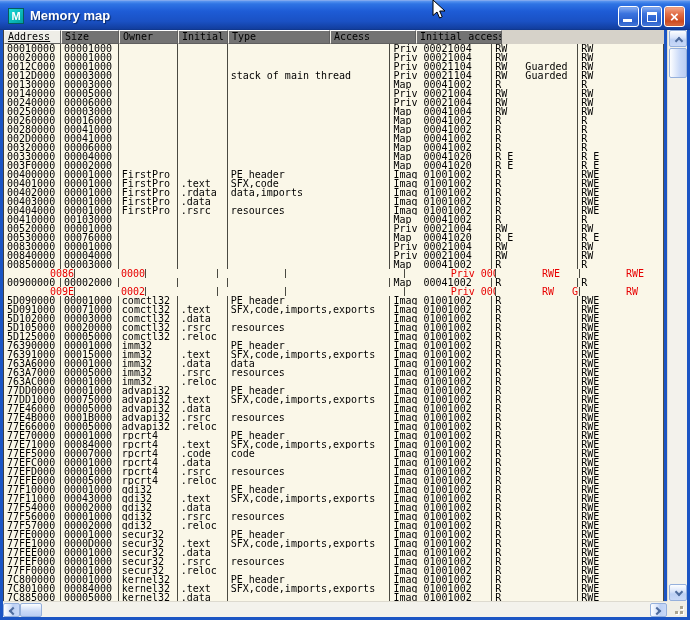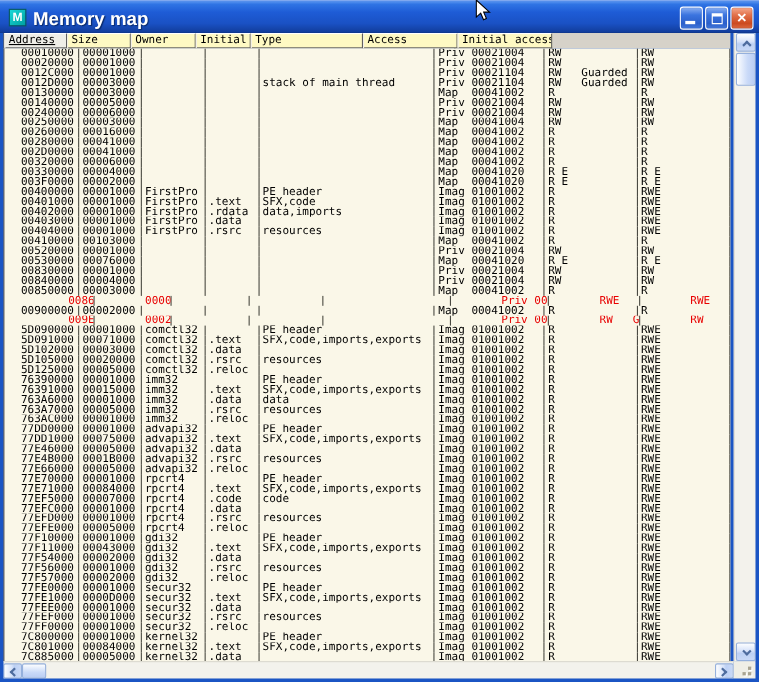"Memory map" .window-title { font-size: 17px -> 13px }
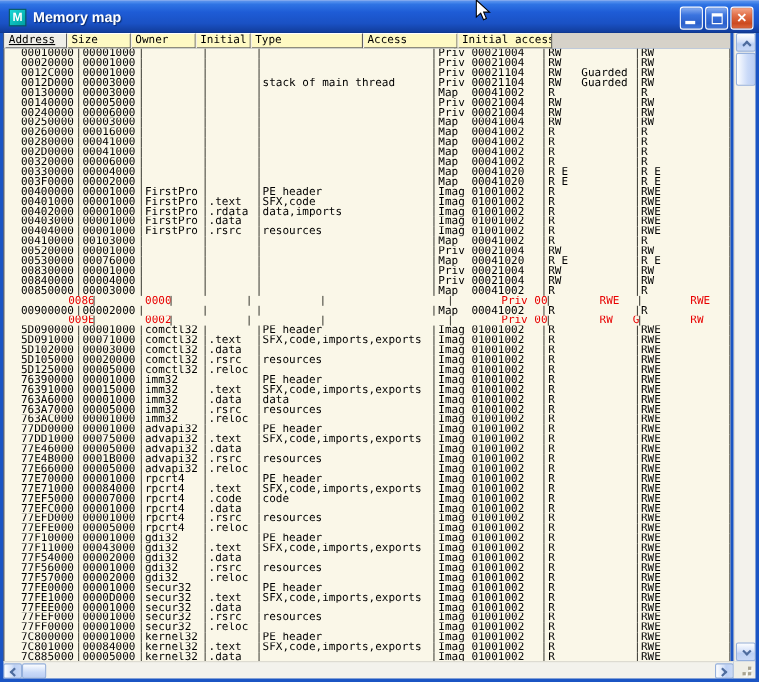"Size" .hcell { background: #fef9c3 -> #737373 }
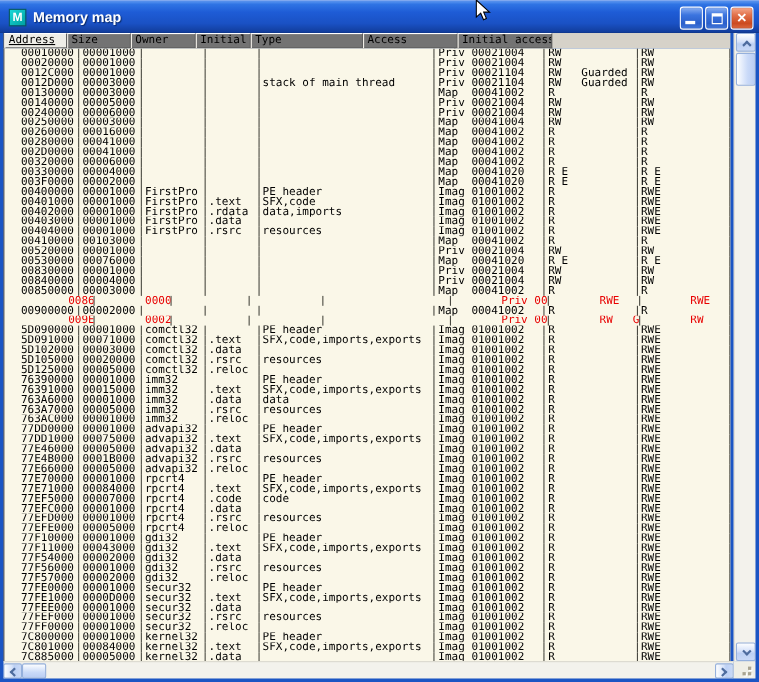"00010000" .table-body { padding-left: 12px -> none }
